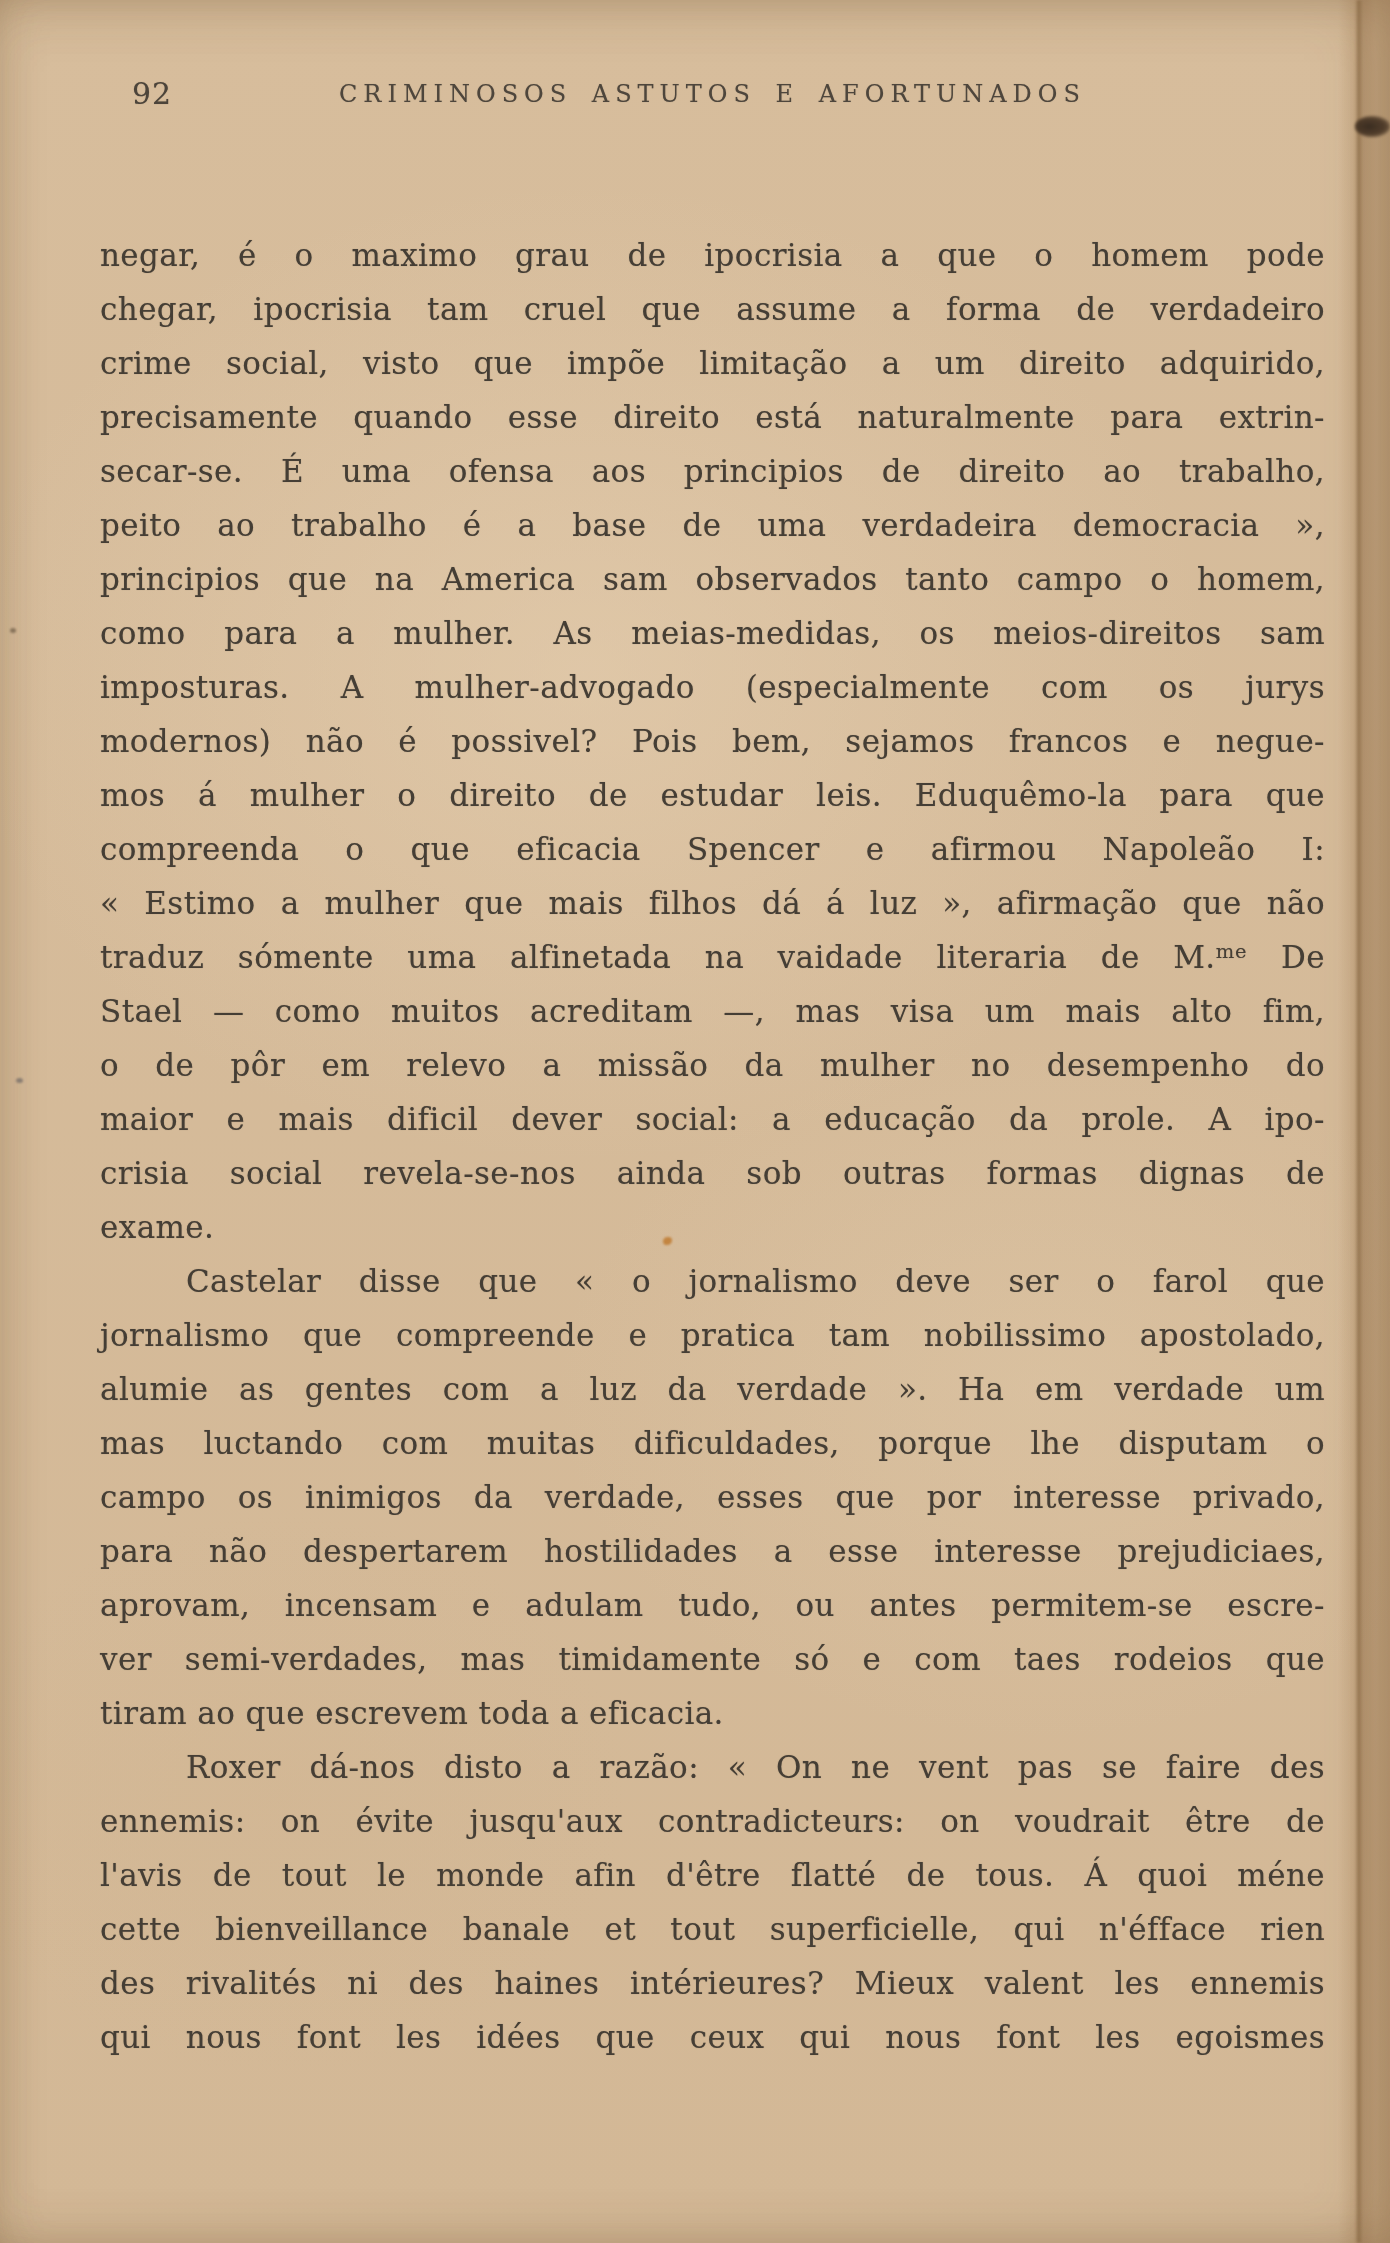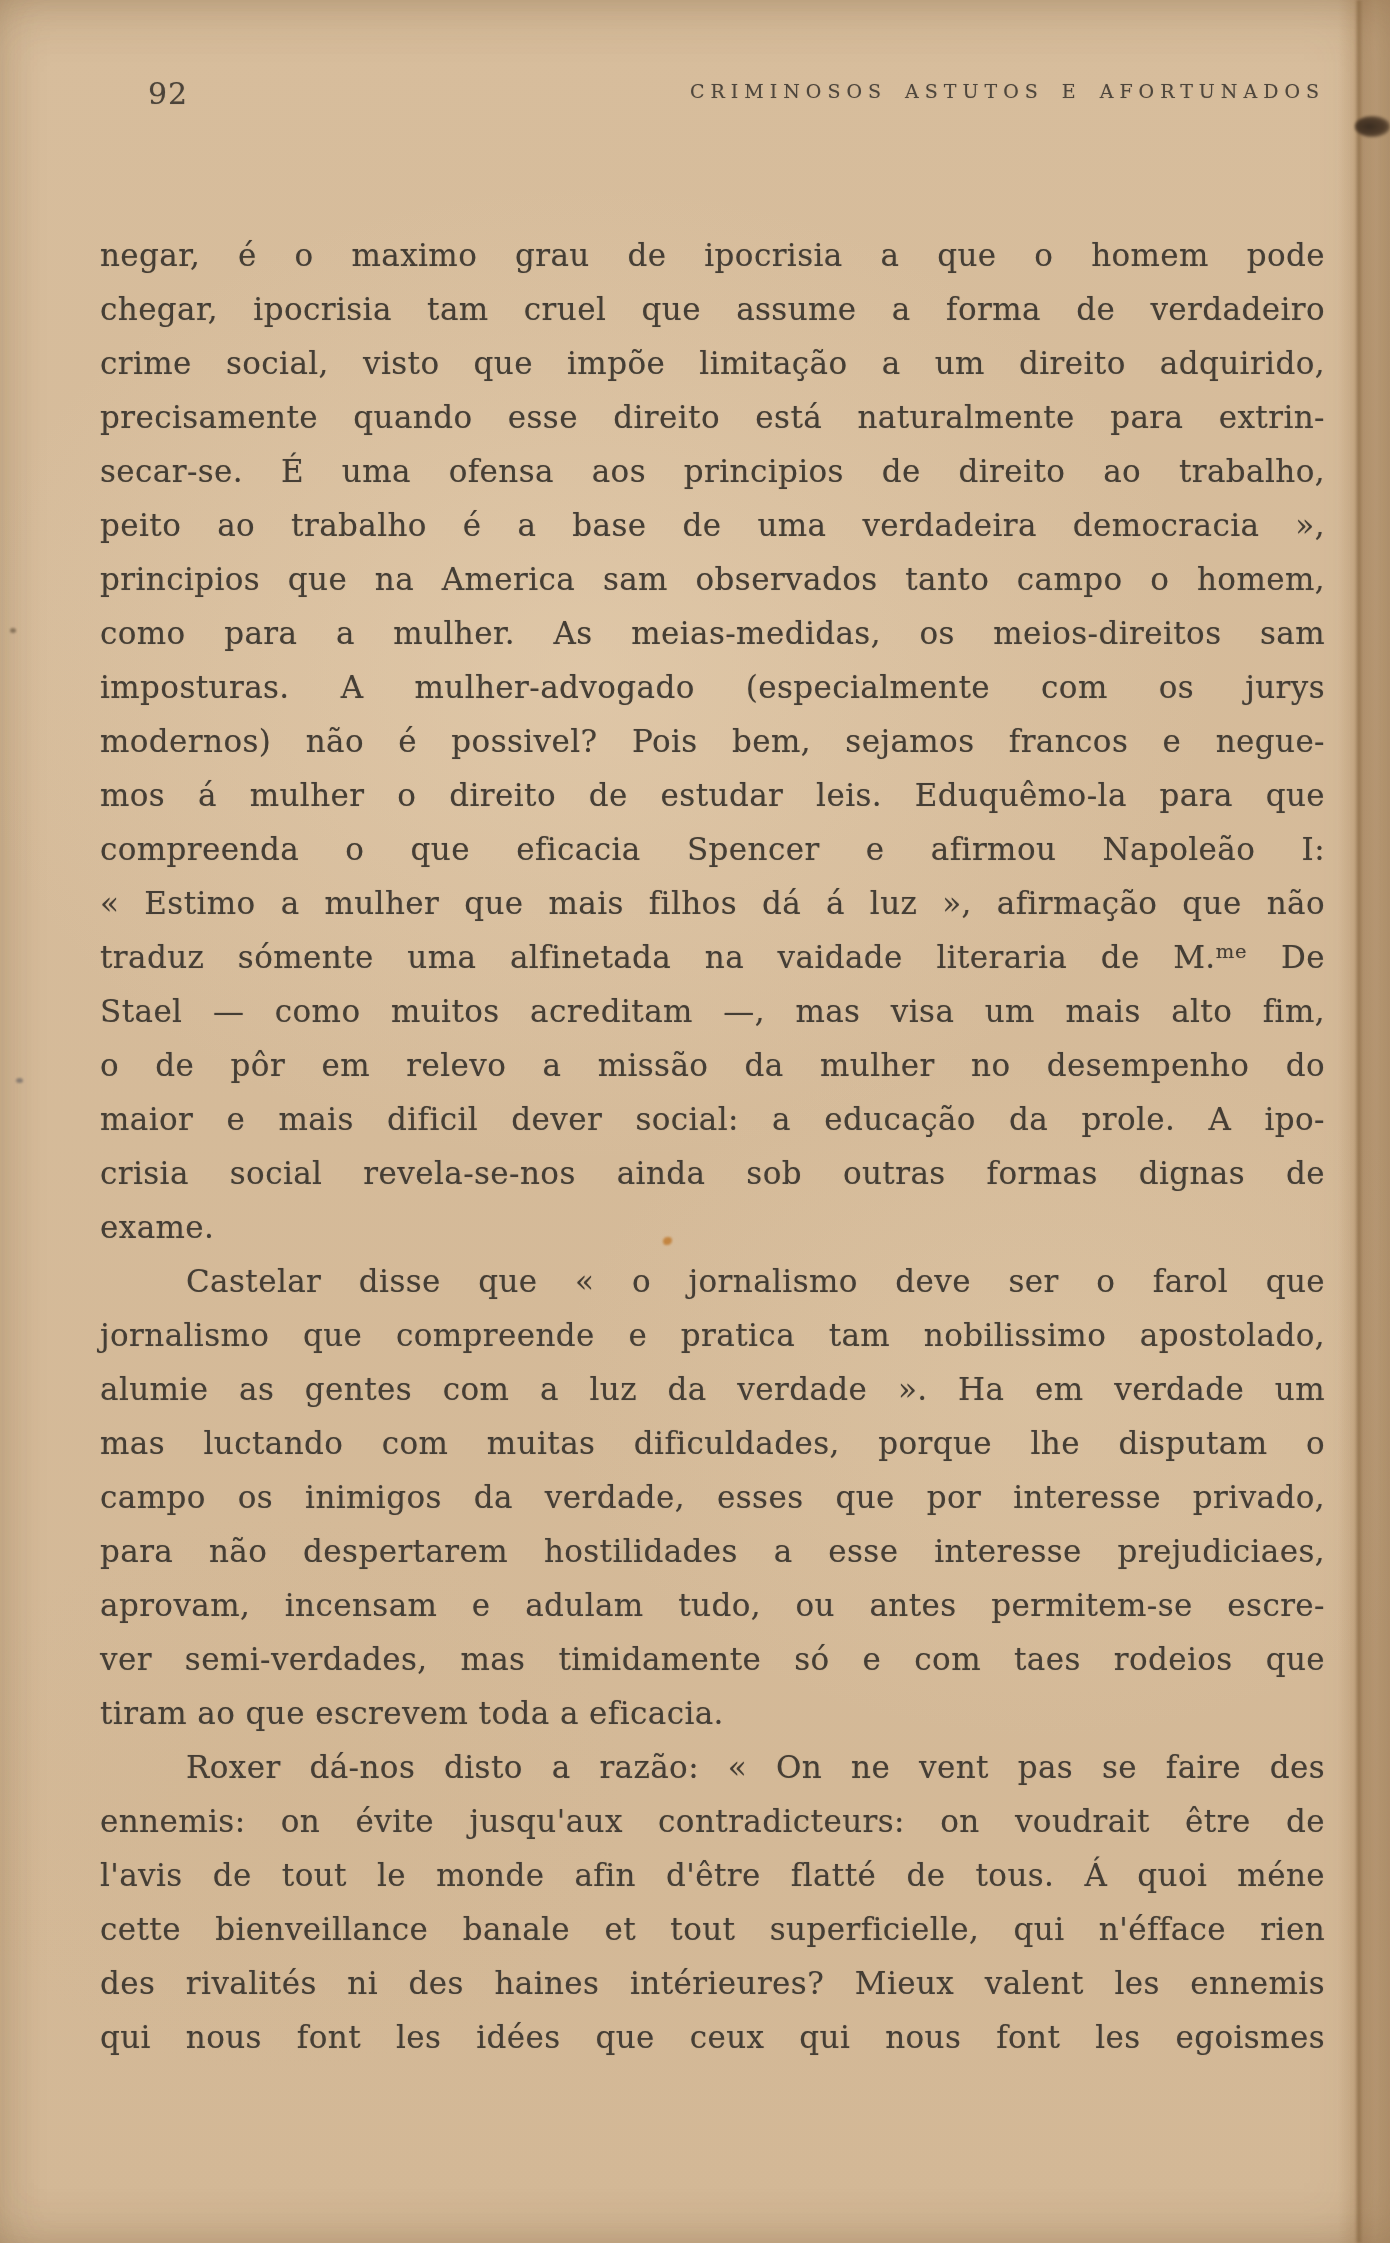"92" .page-number { left: 48px -> 32px }
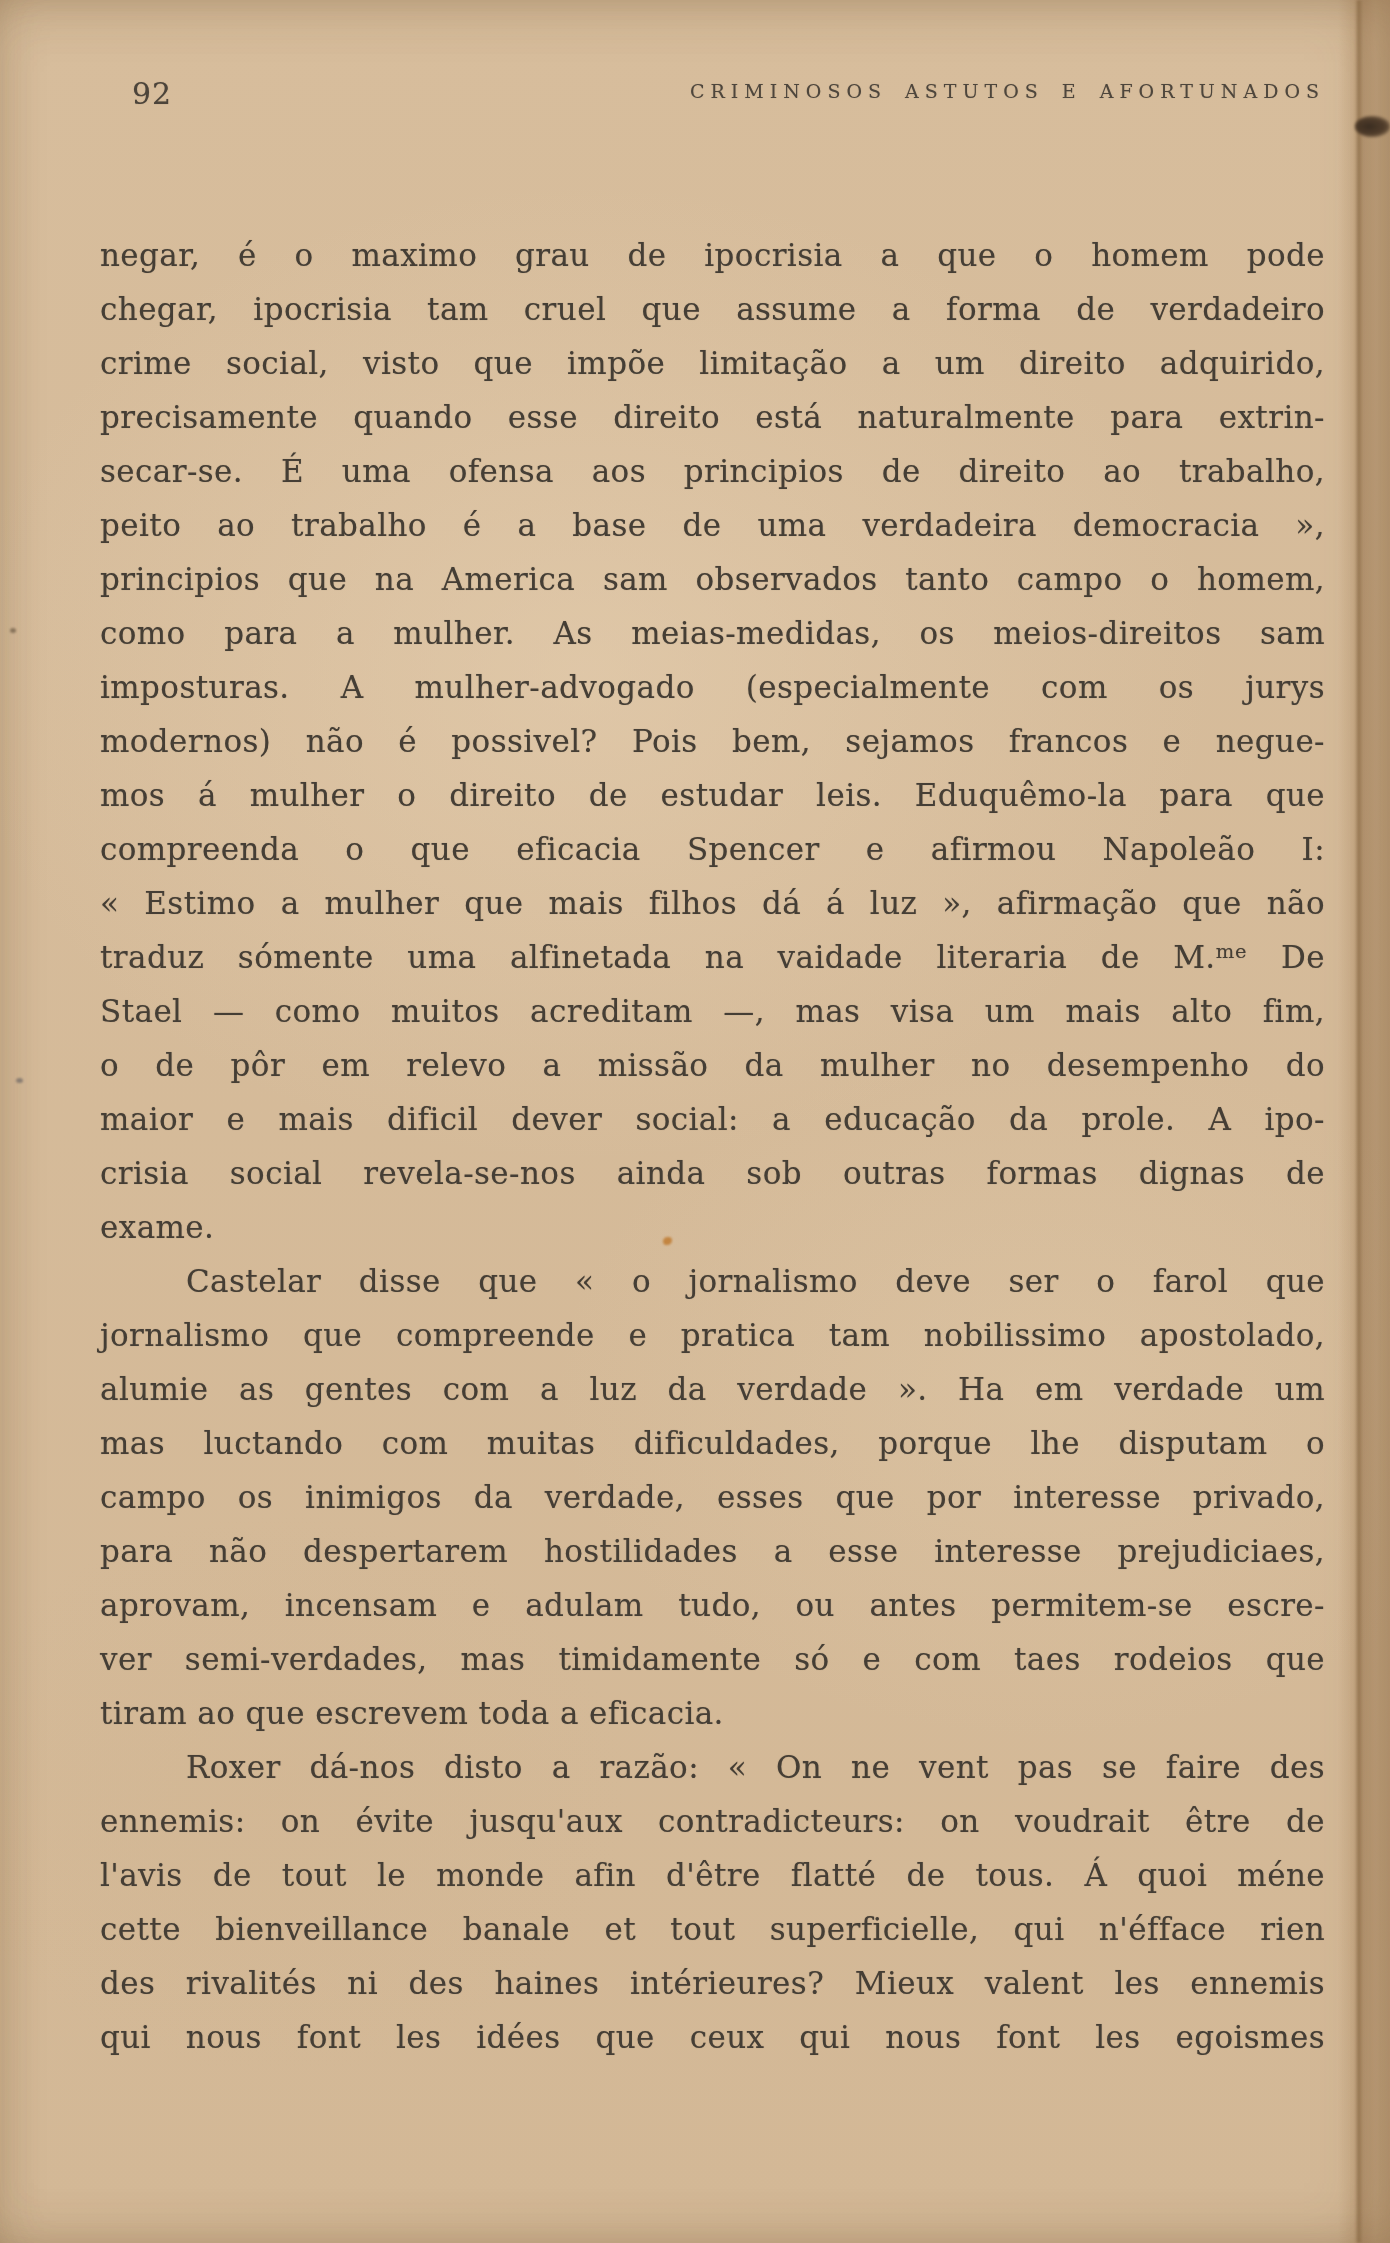"CRIMINOSOS ASTUTOS E AFORTUNADOS" .running-title { font-size: 19px -> 24px; text-align: right -> center }
